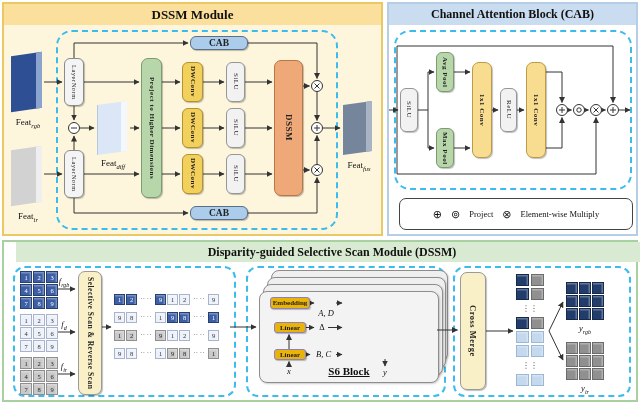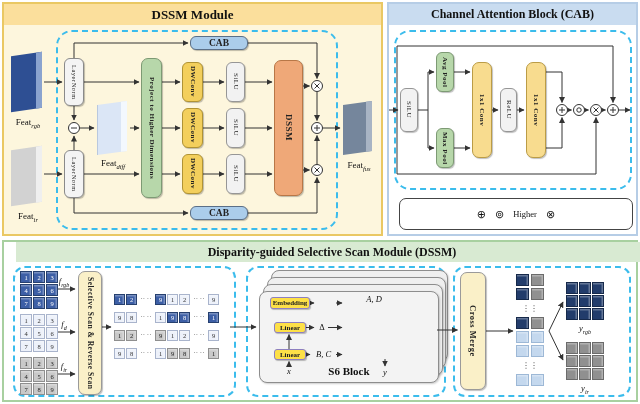"Higher" span { text: Higher -> Project }
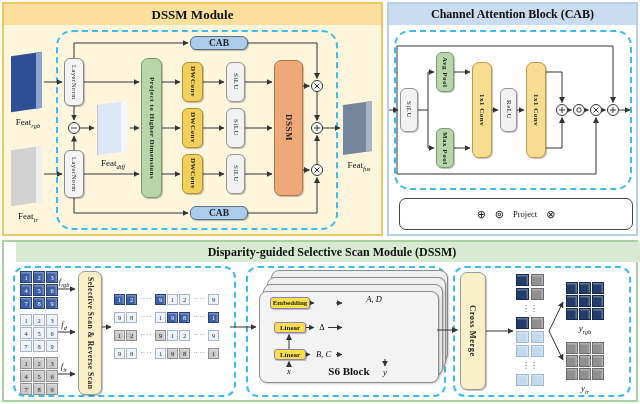"Element-wise Multiply" span { html: none -> <span>Element-wise Multiply</span> }
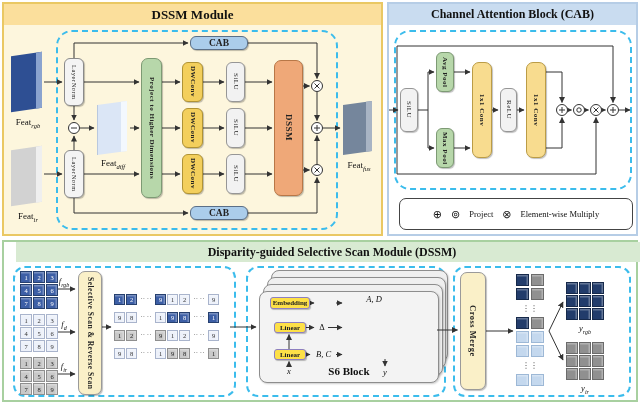"Embedding" .b-lav { background: #fde047 -> #eab308 }
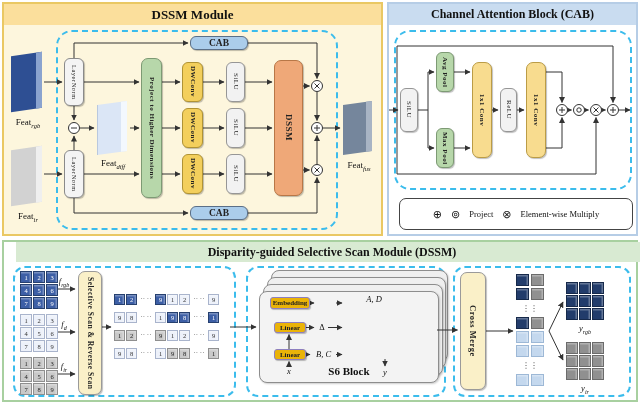"A, D" div.slabel { margin-left: 48px -> none; top: 294px -> 308px }
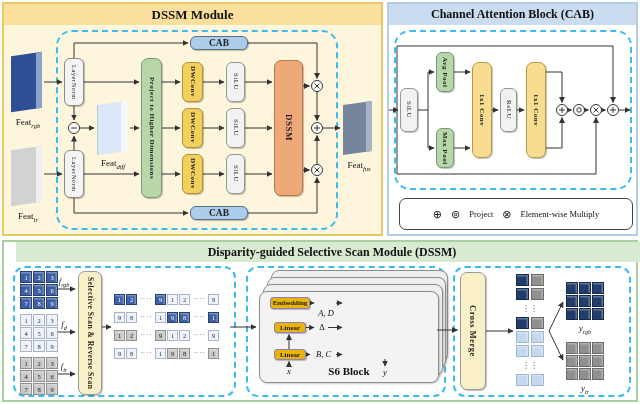"S6 Block" div.slabel { text-decoration: none -> underline }
